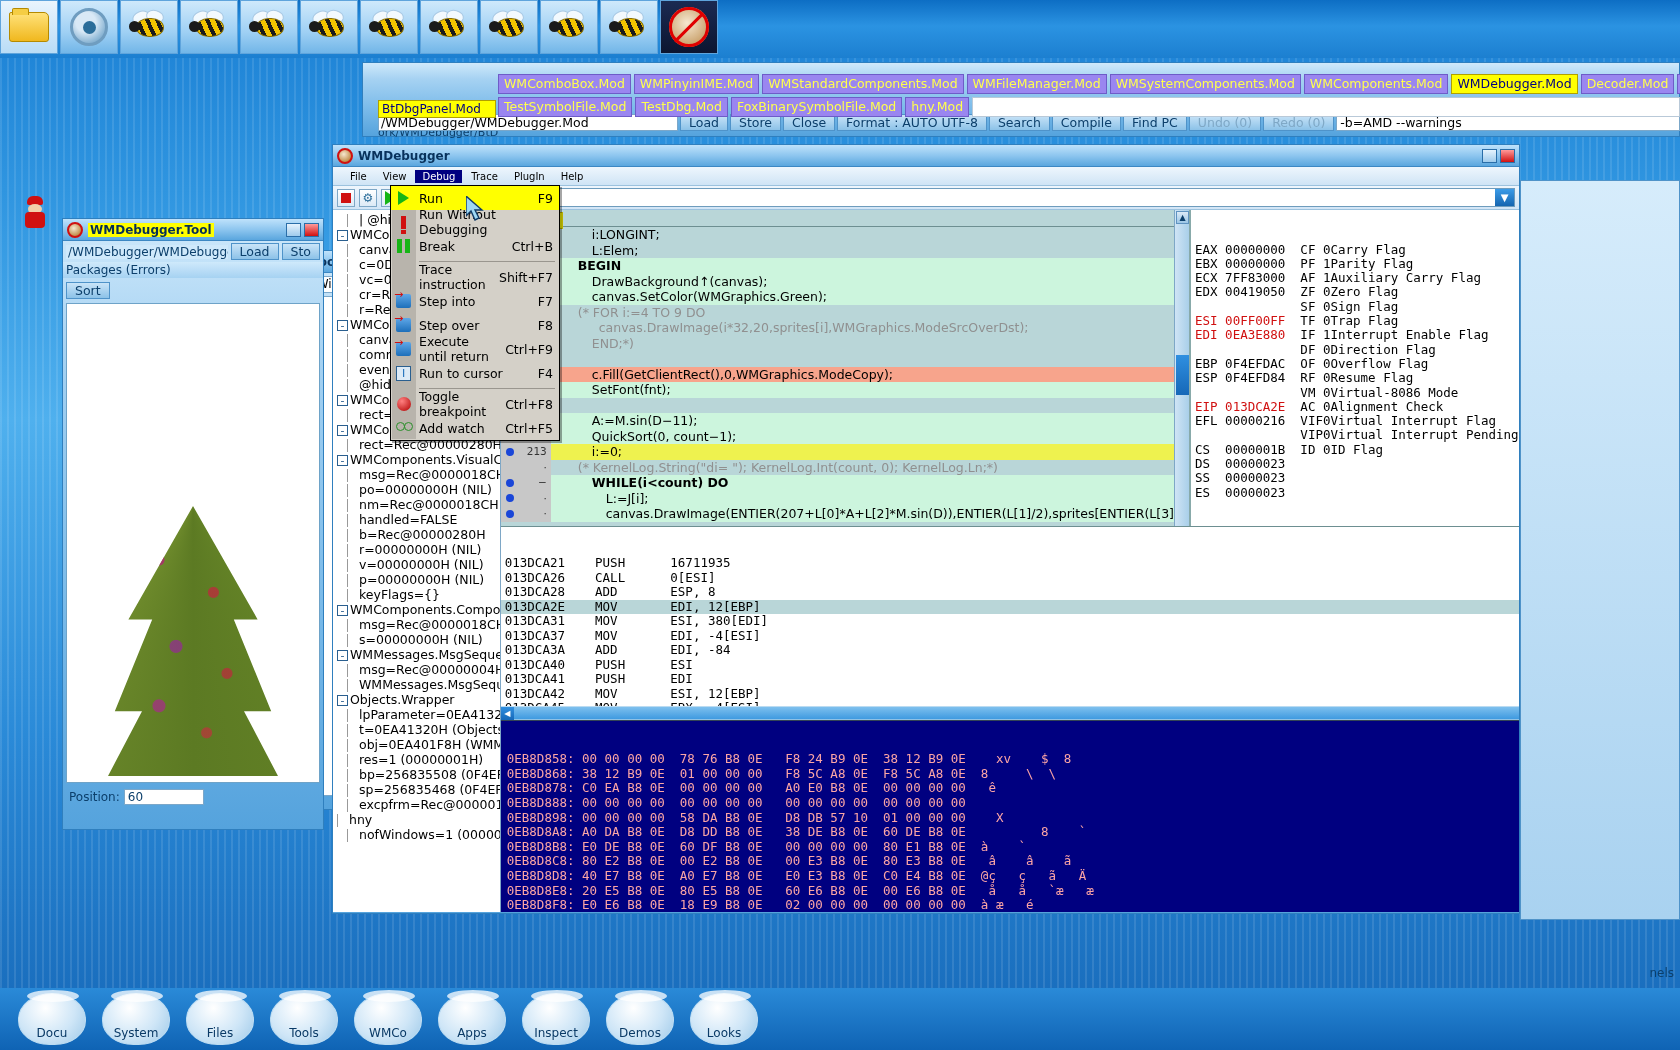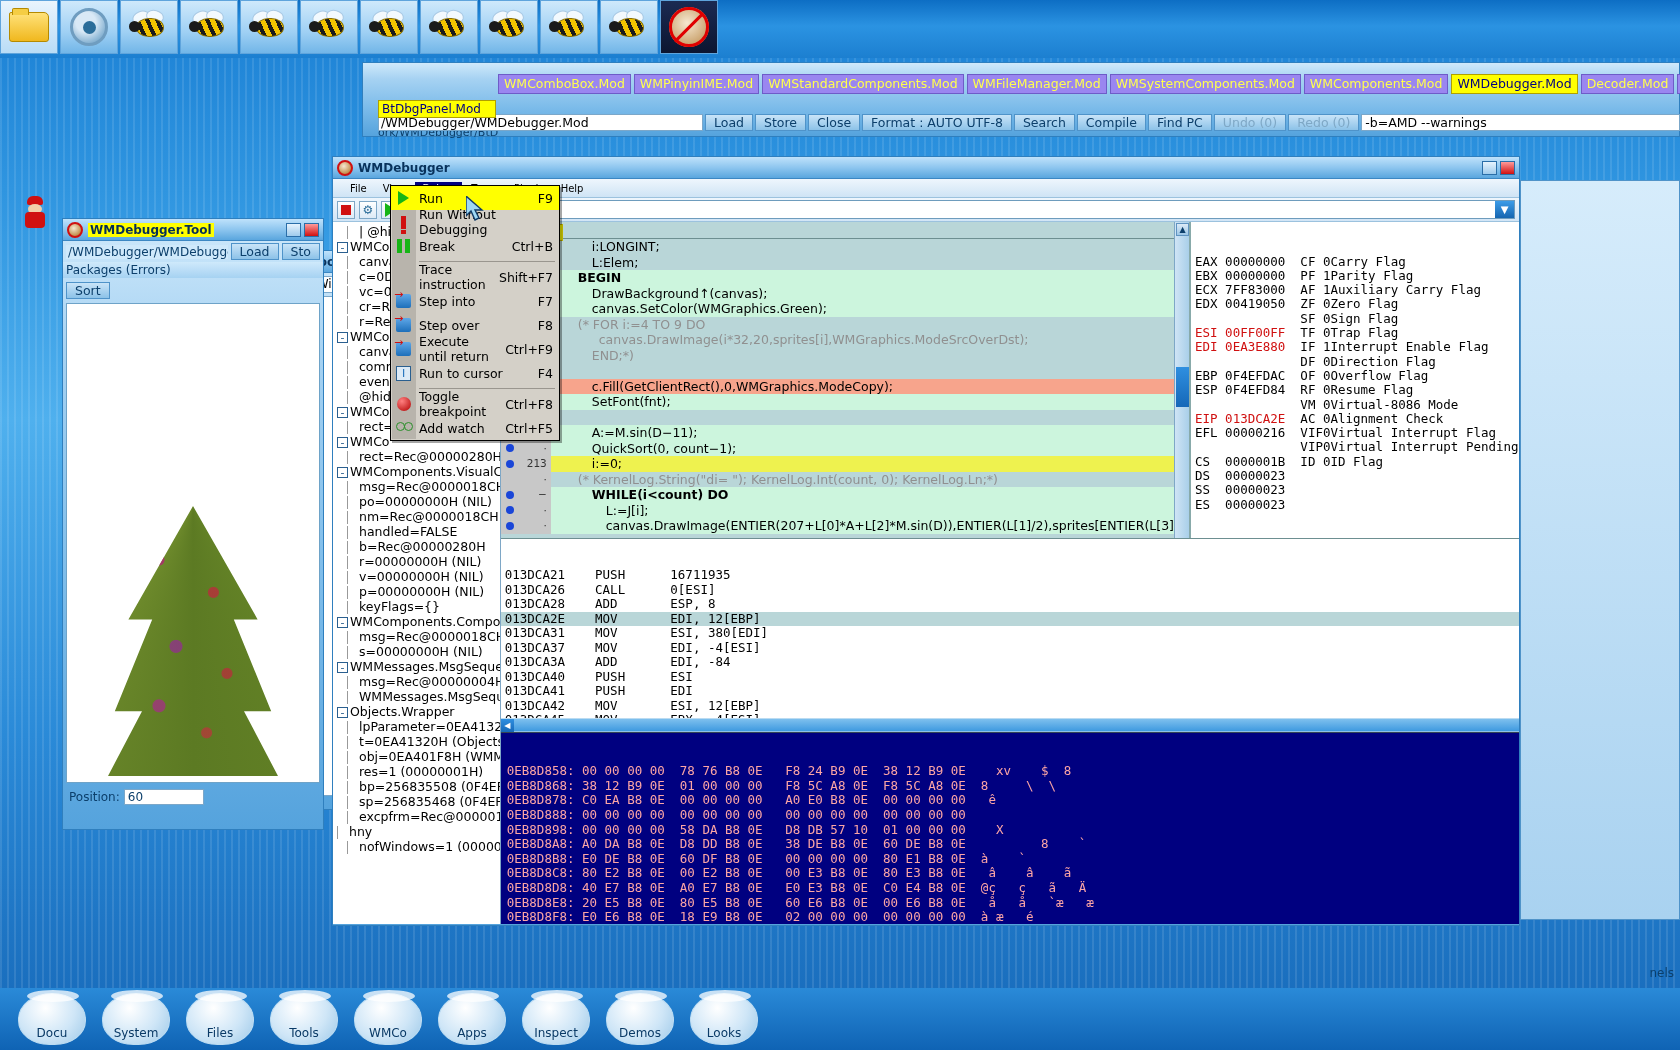"TestSymbolFile.Mod" div.tabrow { html: none -> <div> <span>TestSymbolFile.Mod</span> <span>TestDbg.Mod</span> <span>FoxBinarySymbolFile.Mod</span> <span>hny.Mod</span> <span></span> </div> }
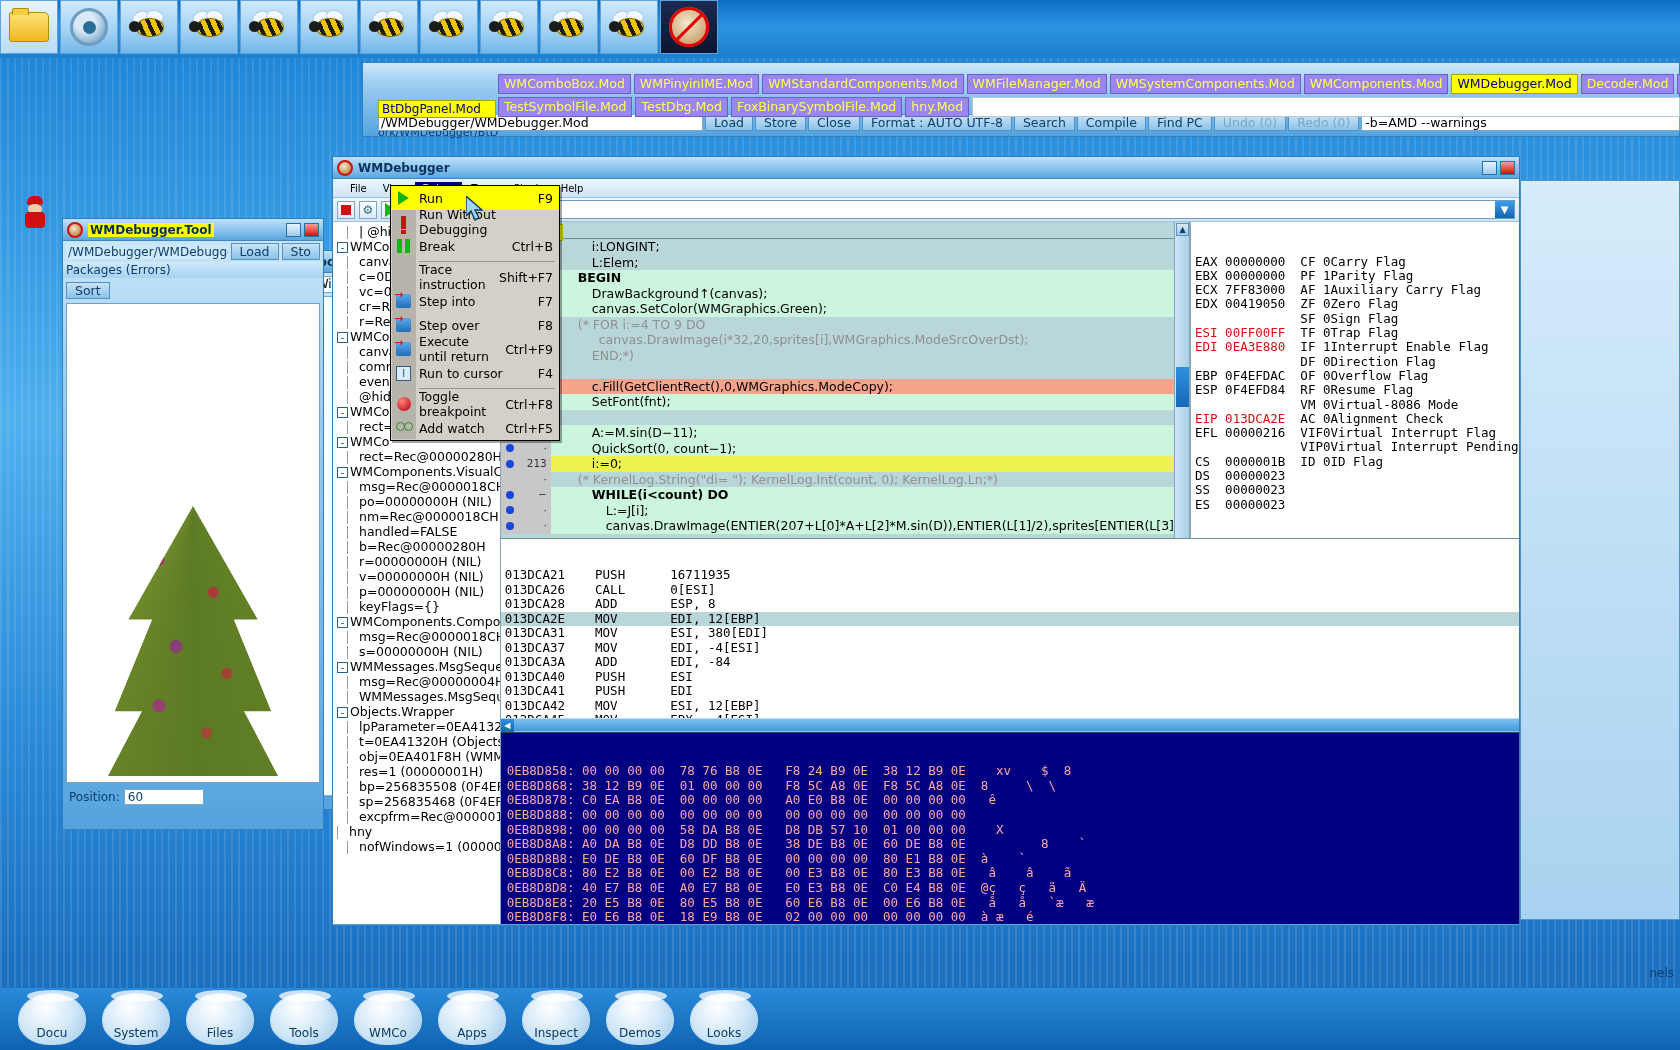"/WMDebugger/WMDebugger.Mod" .ed-path { width: 325px -> 300px }
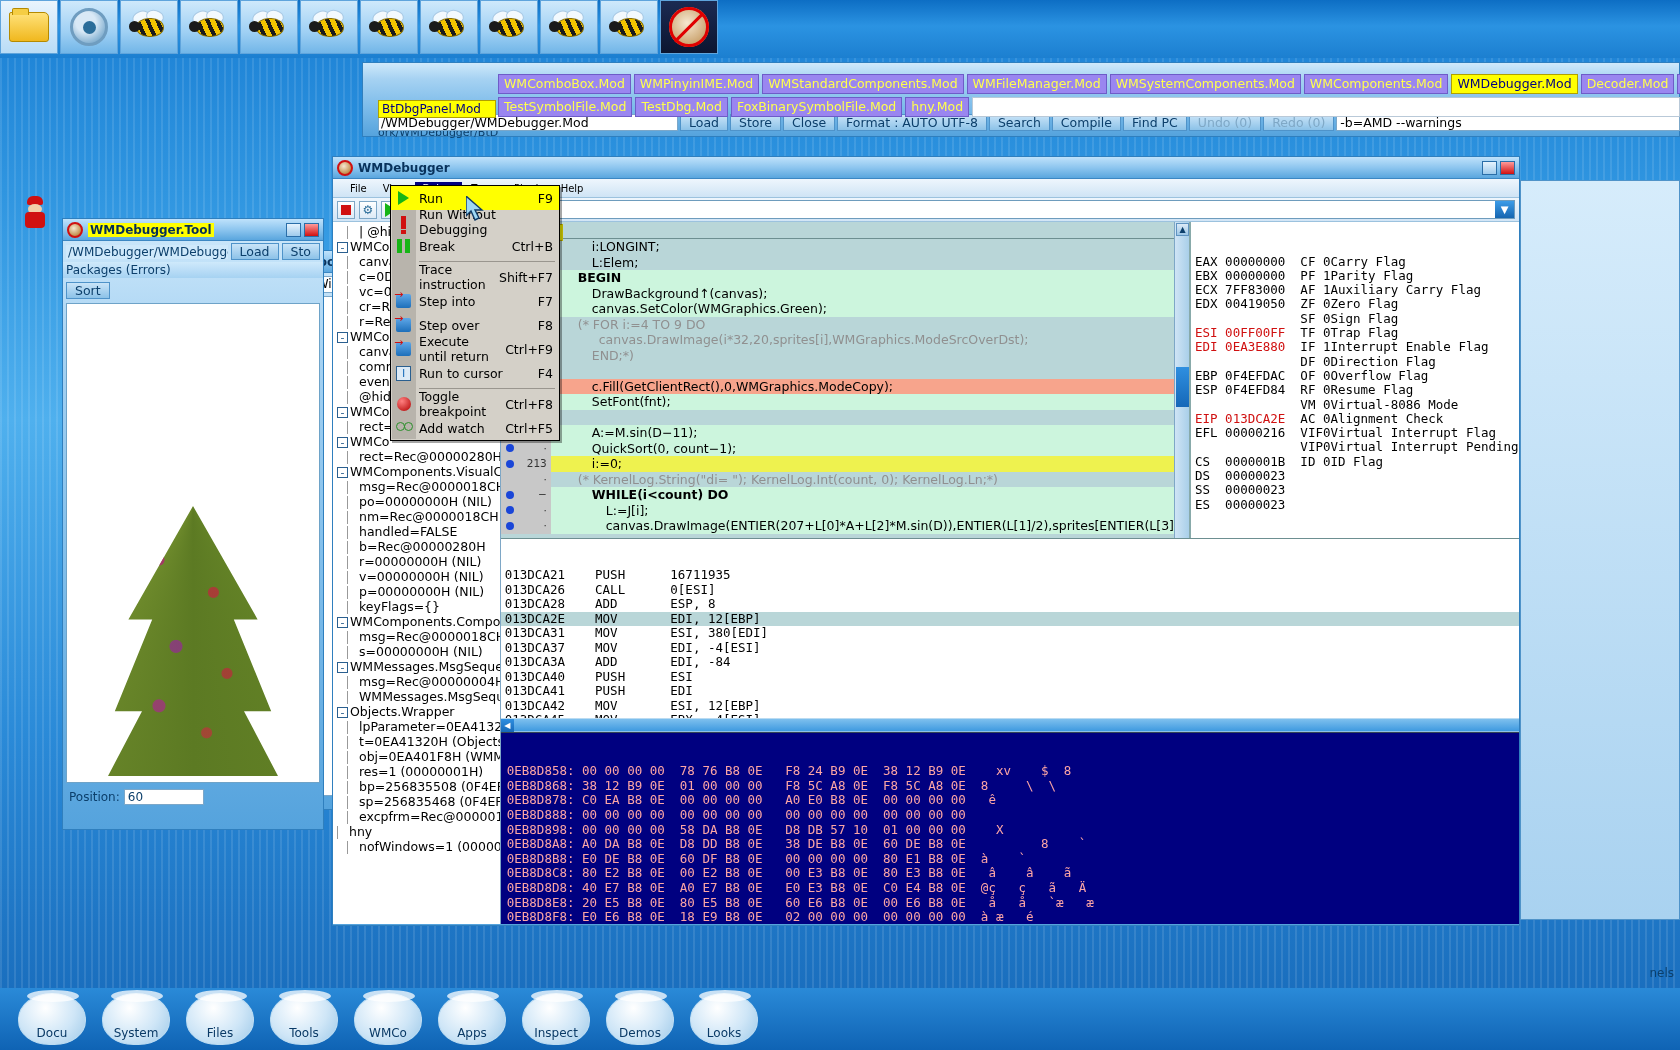"WMDebugger" #dbgwin { margin-top: 12px -> none }
